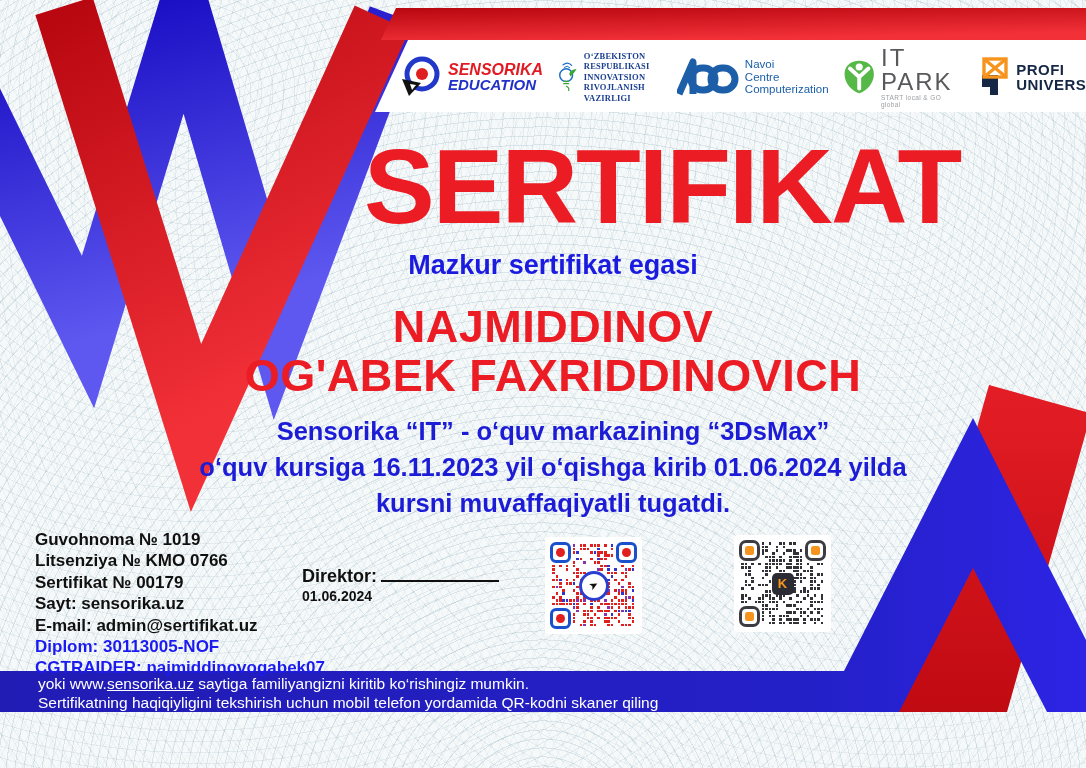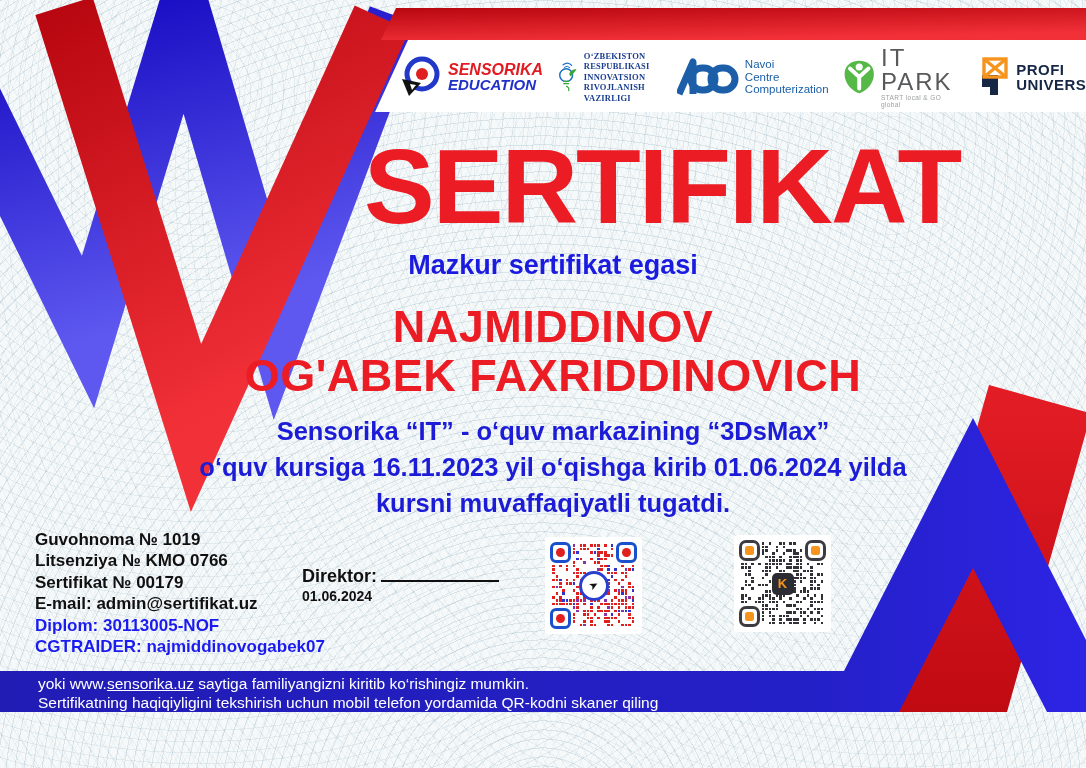"Sayt: sensorika.uz" div { html: none -> <div>Sayt: sensorika.uz</div> }
